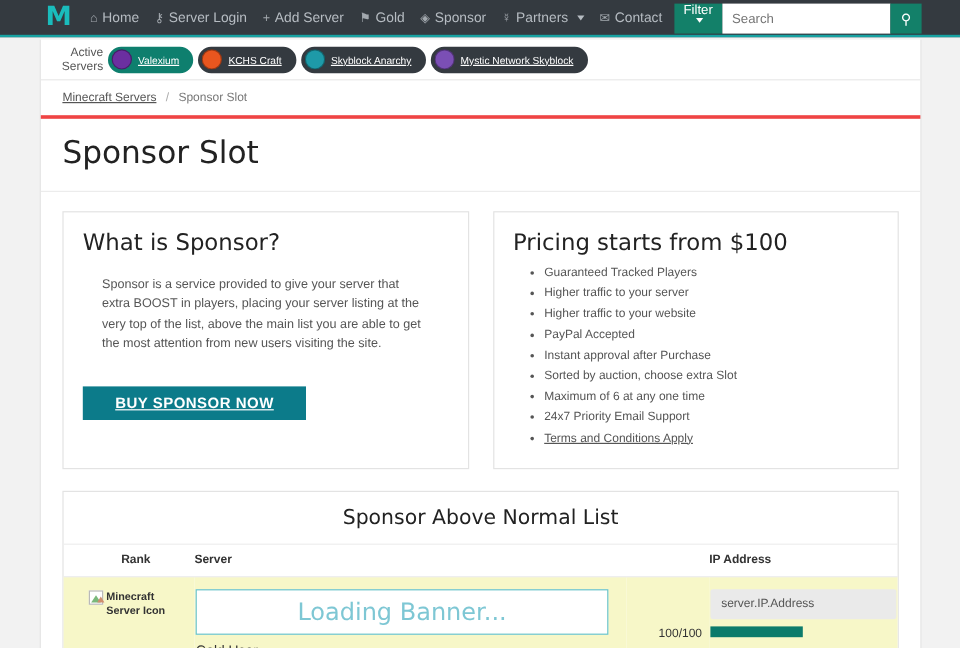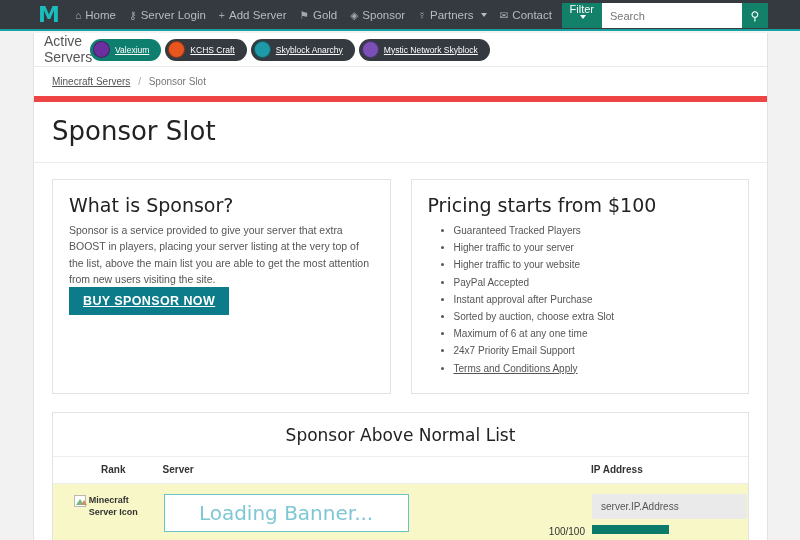"Active" .active-label { font-size: 14px -> 10px; text-align: left -> right }
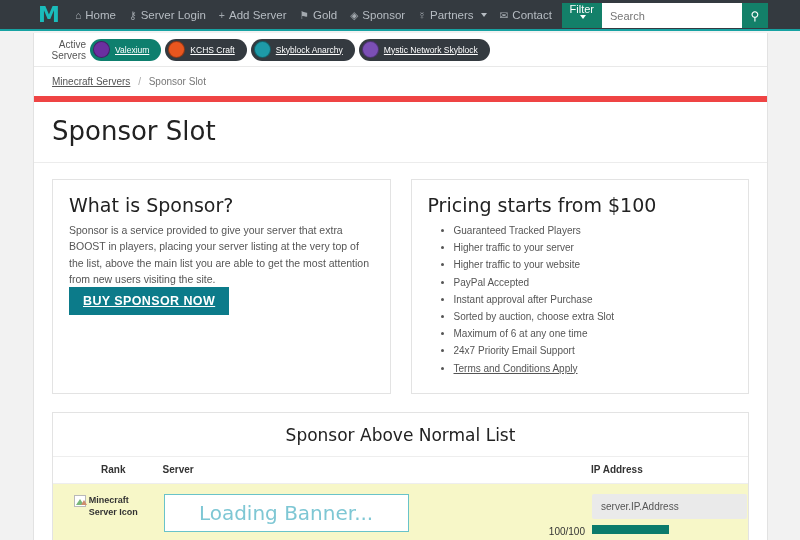"Minecraft Servers / Sponsor Slot" .breadcrumb { border-bottom: 6px solid #ef4444 -> 3px solid #ef4444 }
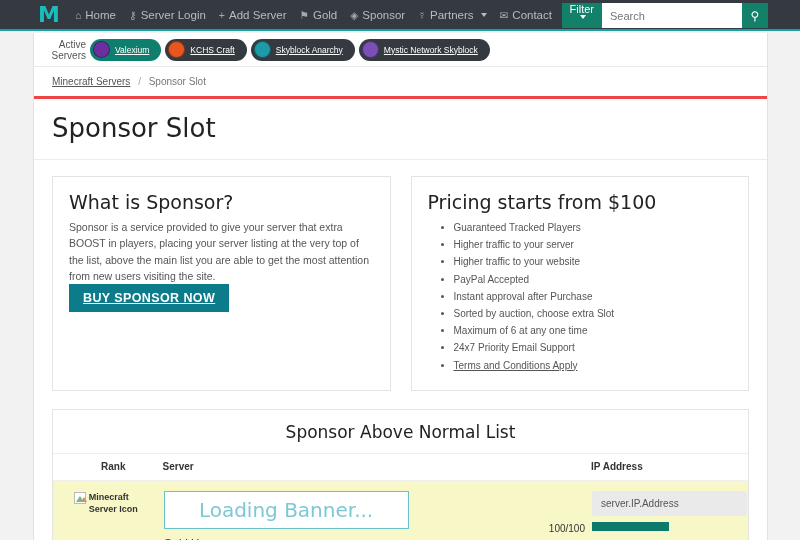"Sponsor is a service provided" .card p { margin: 0 -> 16px }
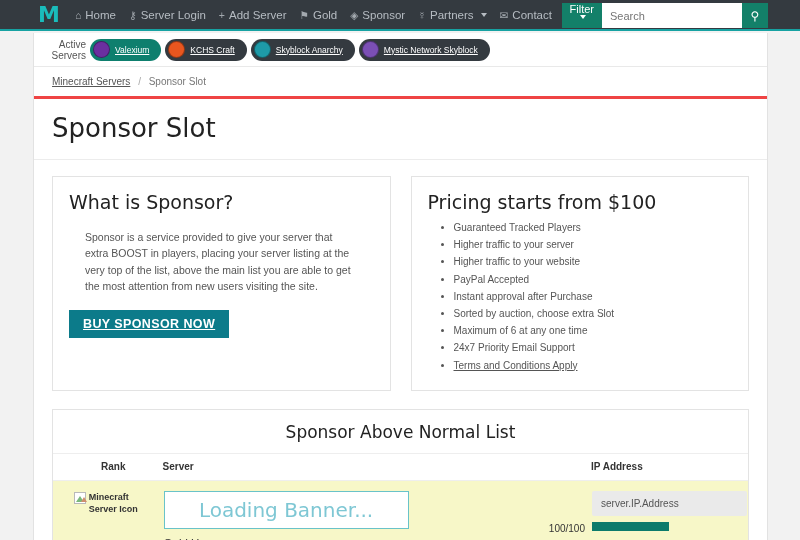"BUY SPONSOR NOW" .buy-btn { margin-top: none -> 12px; padding: 7px 14px -> 7px 27px }
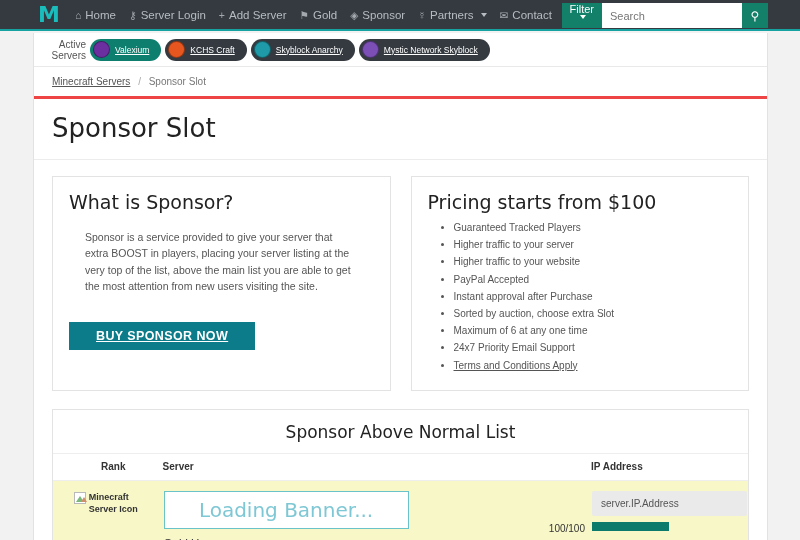"Loading Banner..." .banner-box { width: 245px -> 344px }
